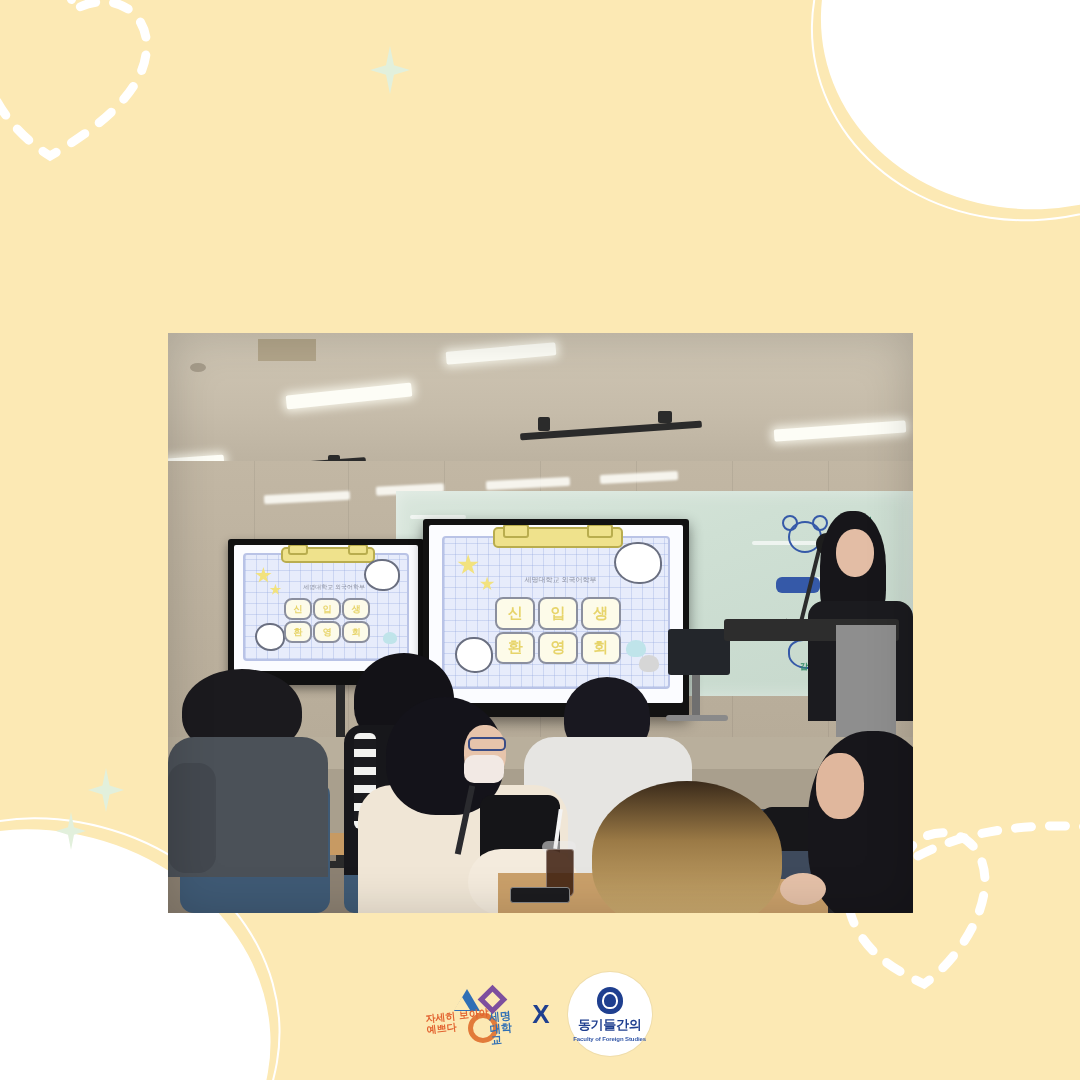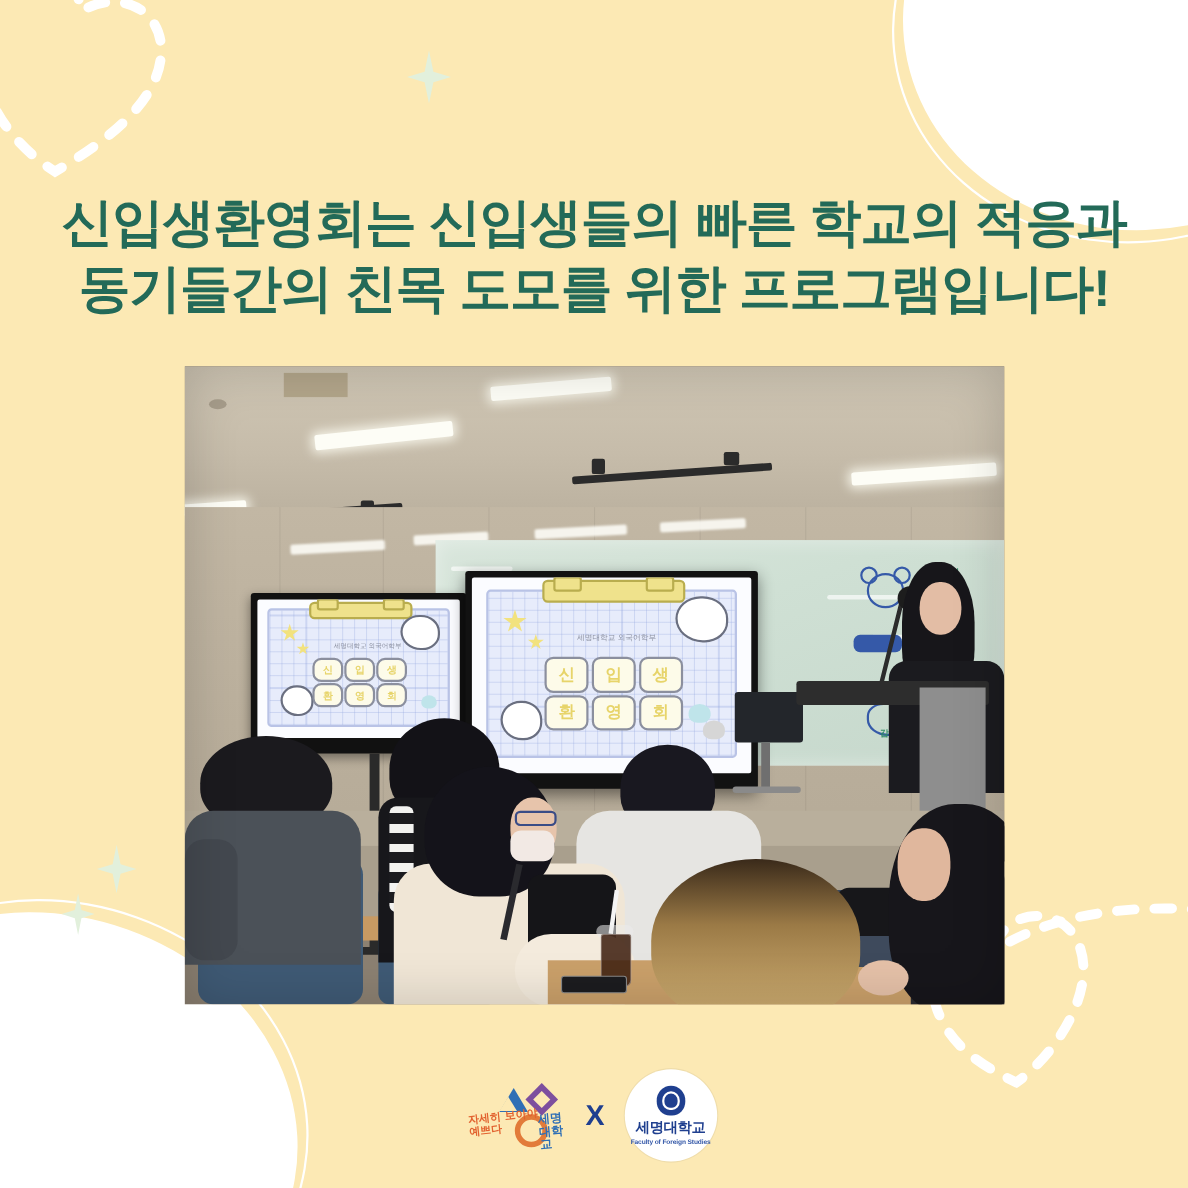"신입생환영회는 신입생들의 빠른 학교의 적응과" div.headline { html: <div>신입생환영회는 신입생들의 빠른 학교의 적응과 동기들간의 친목 도모를 위한 프로그램입니다!</div> -> none }
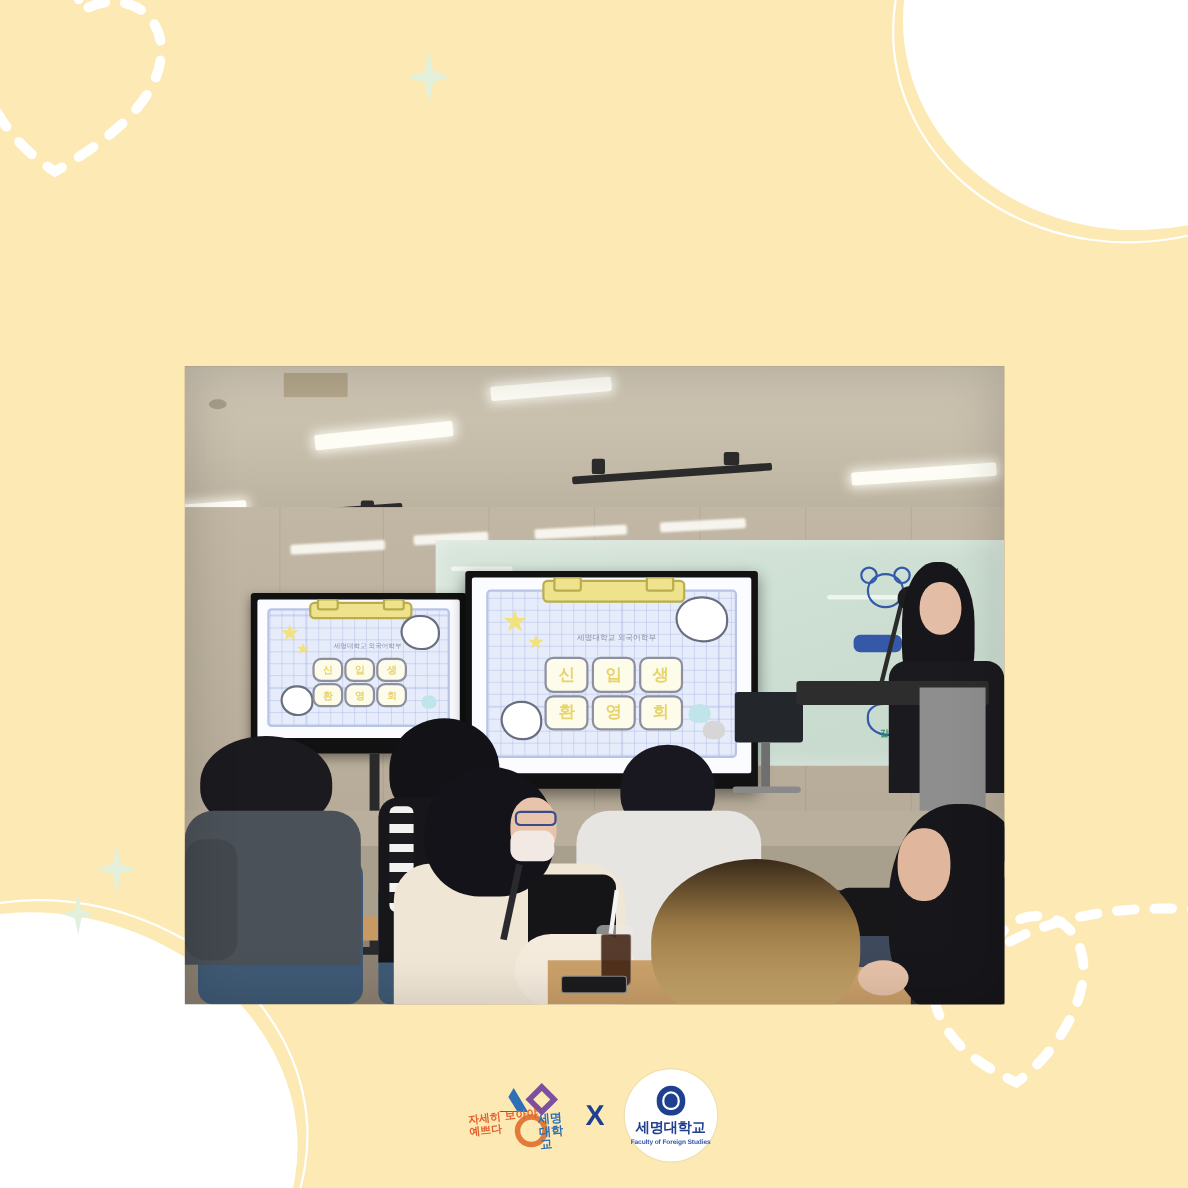"세명대학교" div.ffs-kr { text: 세명대학교 -> 동기들간의 }
